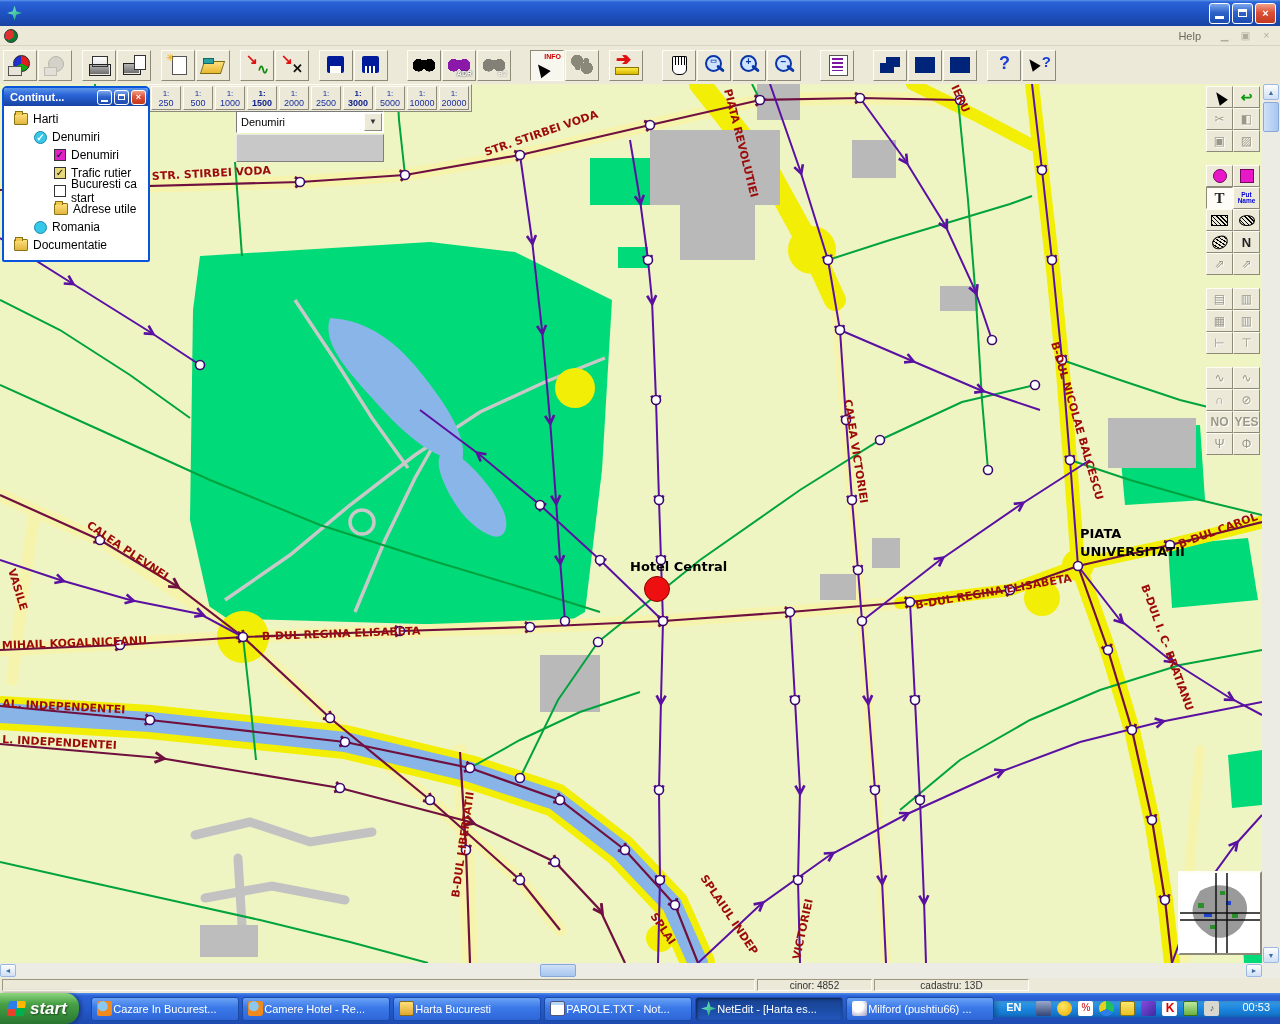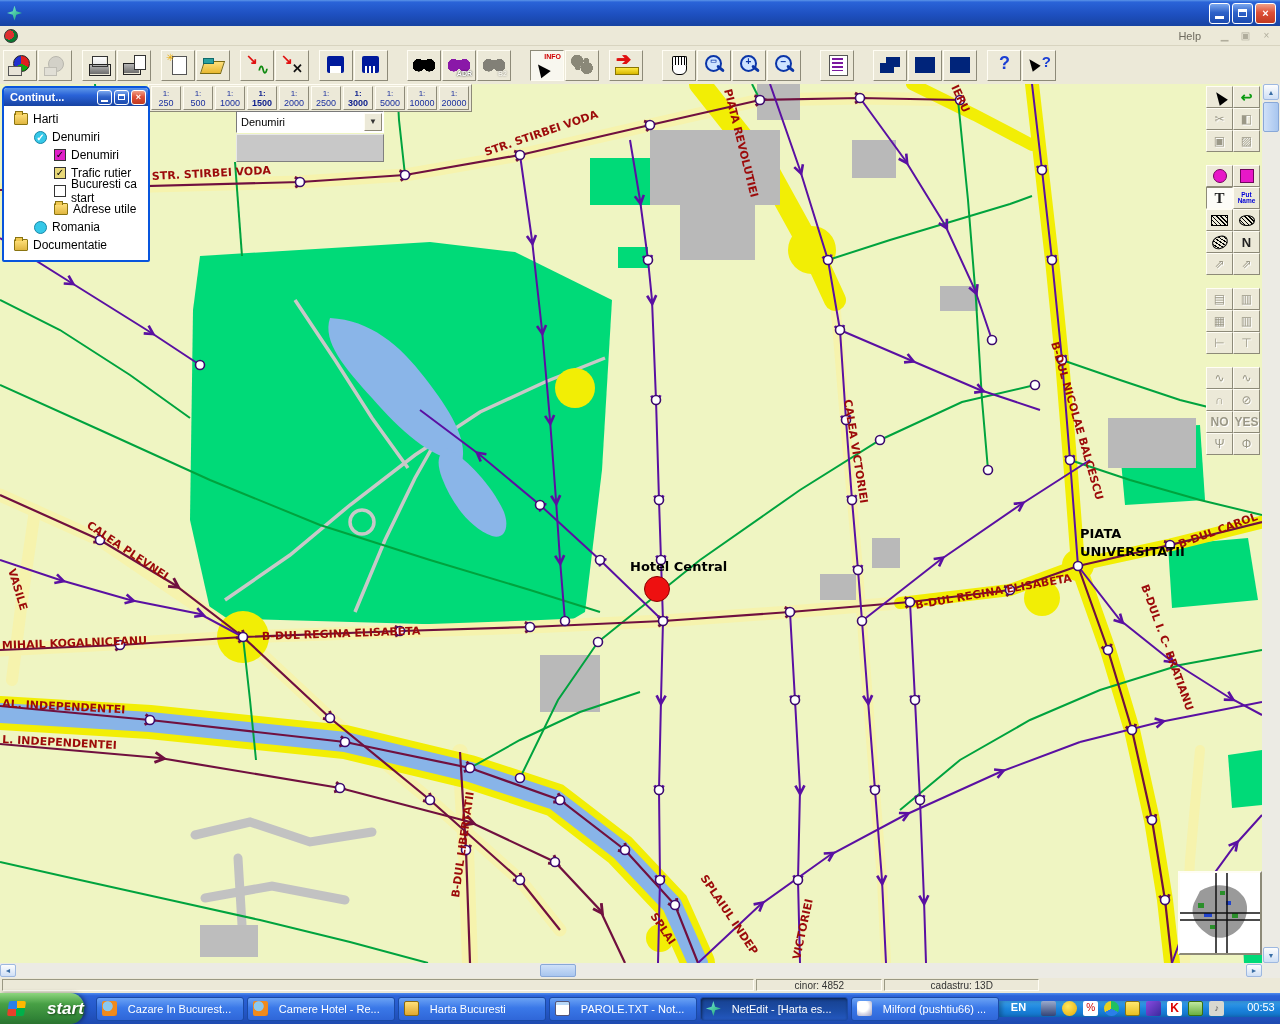"cinor: 4852" div.sfield { width: 126px -> 115px }
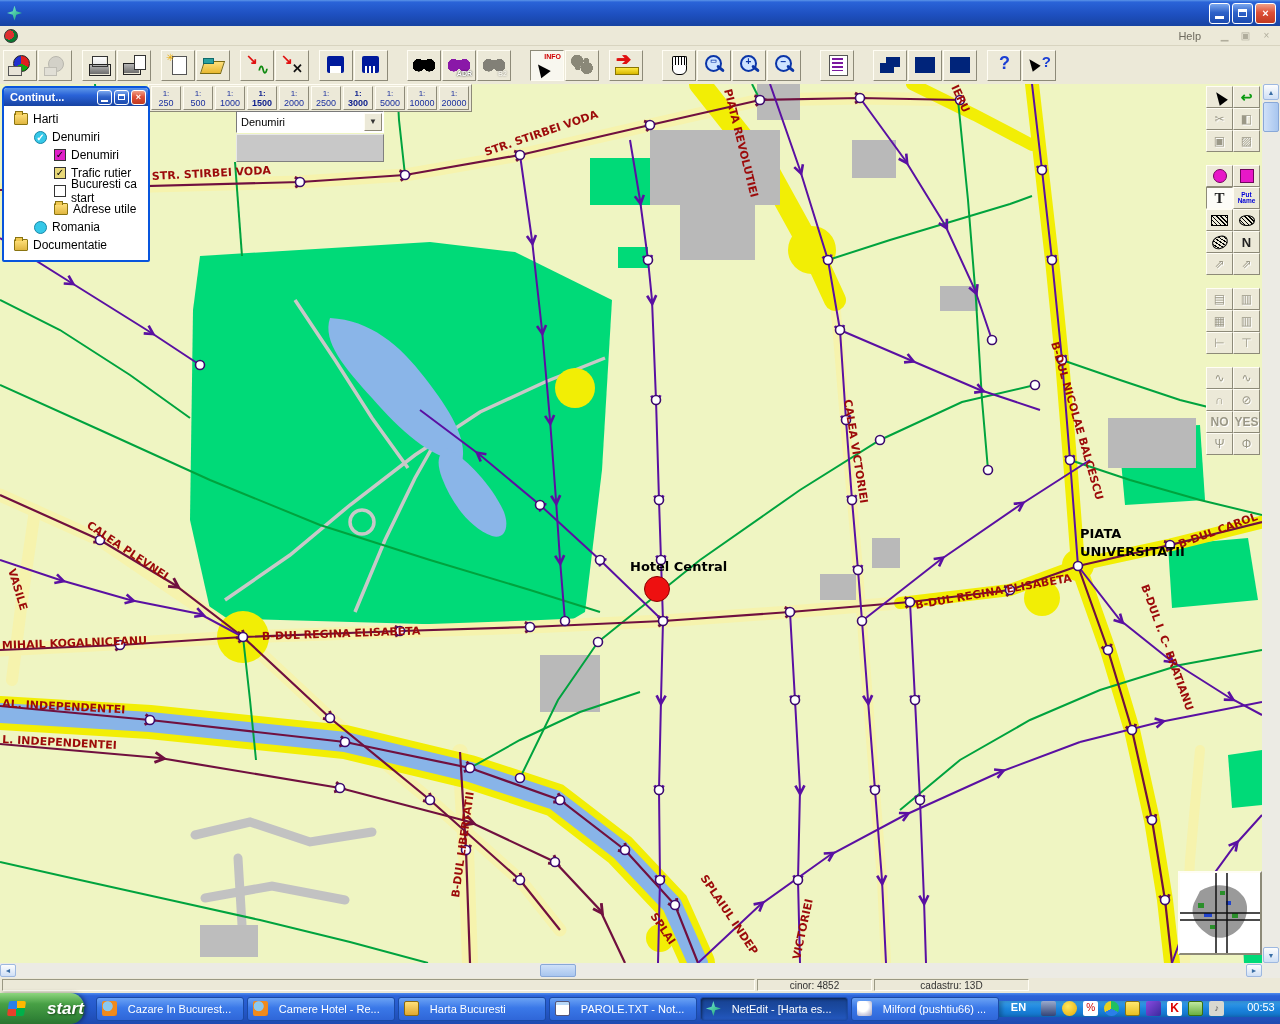"start" #startbtn { gap: 22px -> 5px }
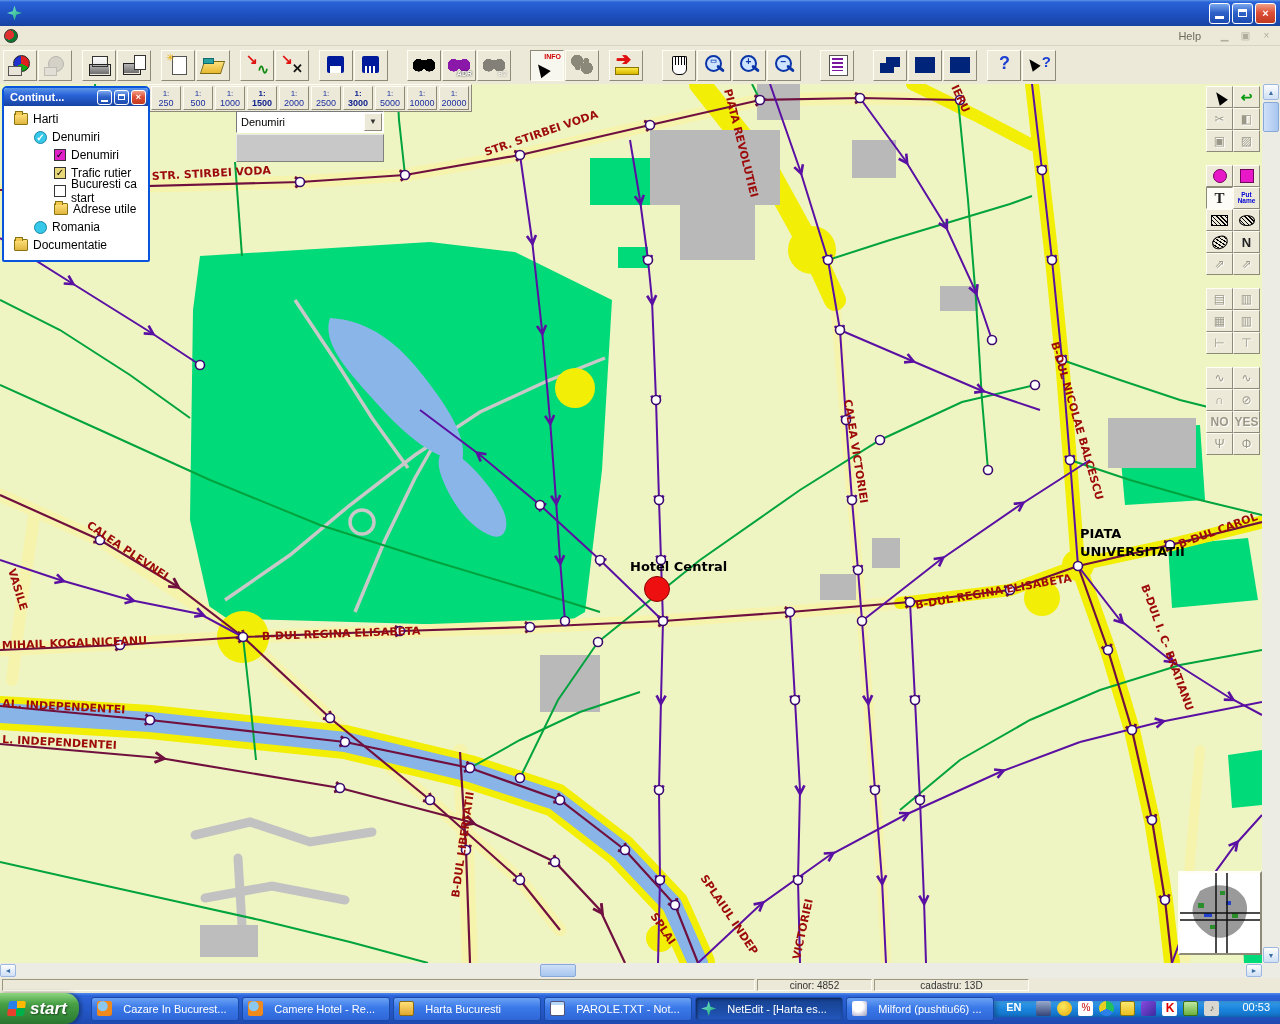"Cazare In Bucurest..." .task { gap: 11px -> 1px }
